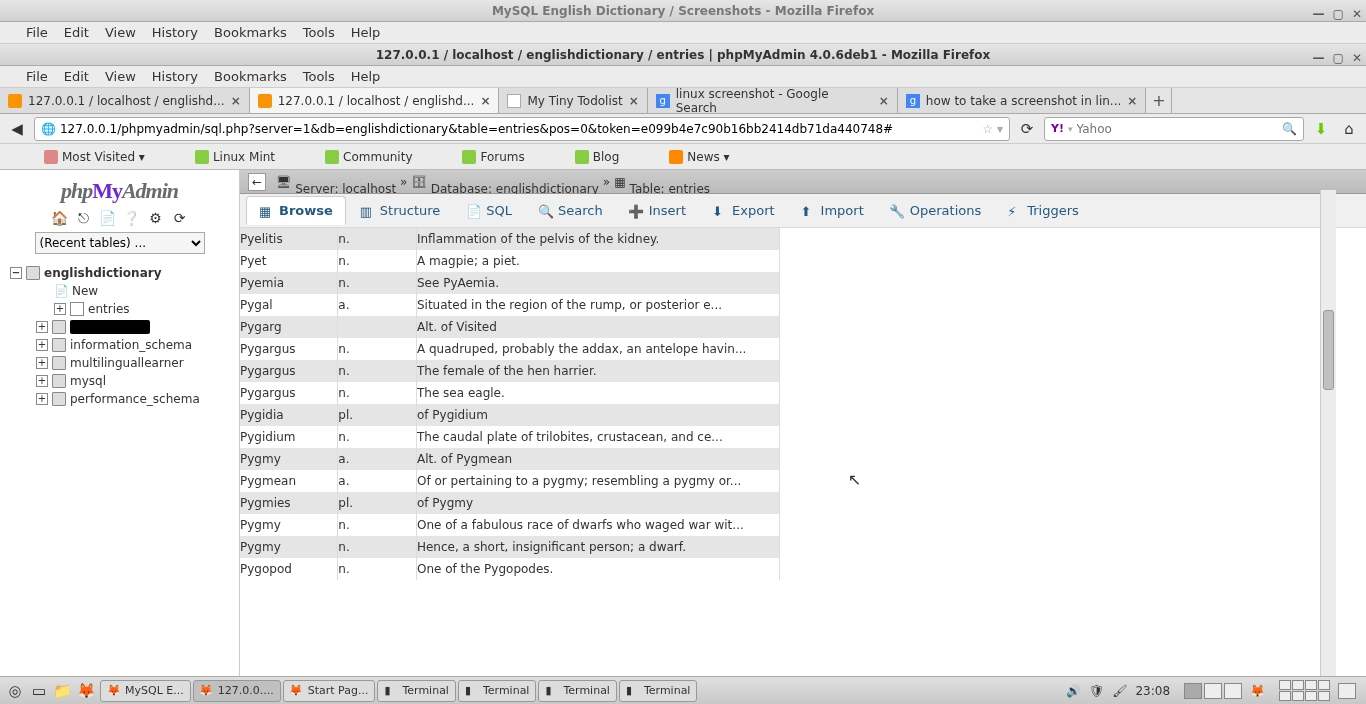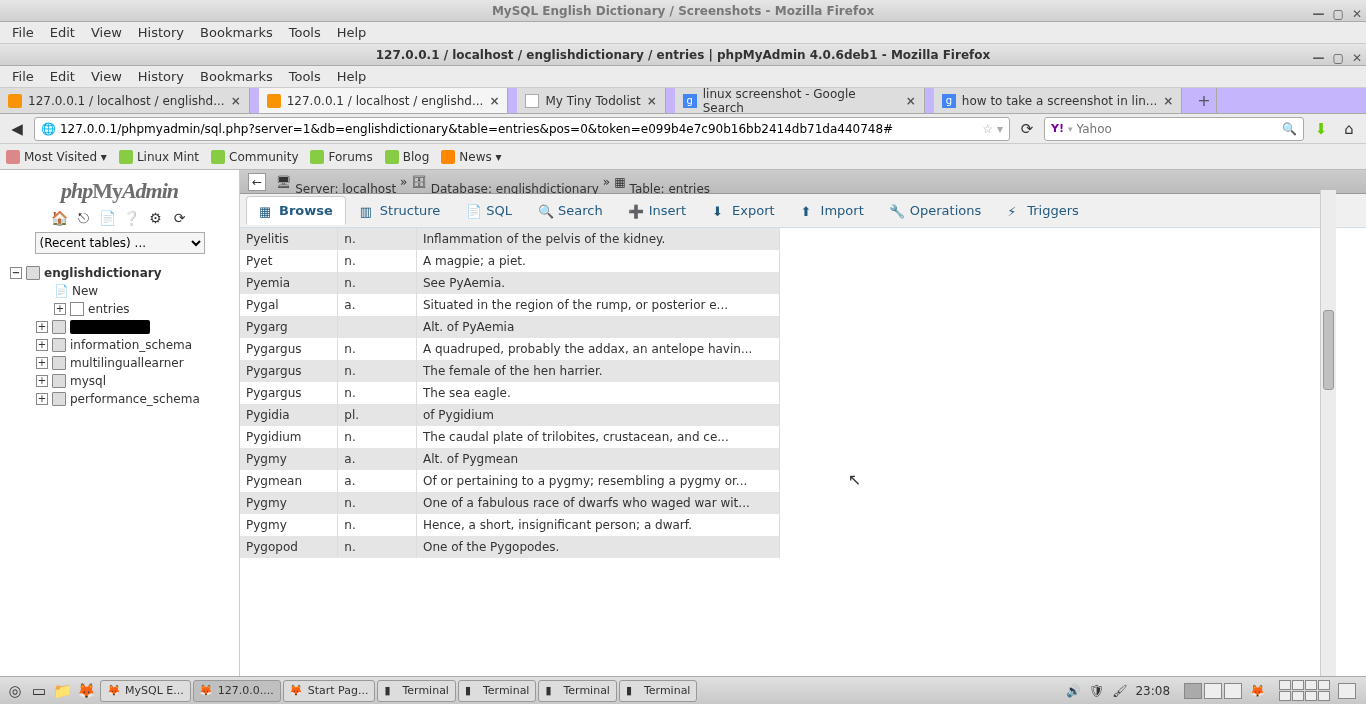"File" .menubar { padding: 0 6px -> 0 20px }
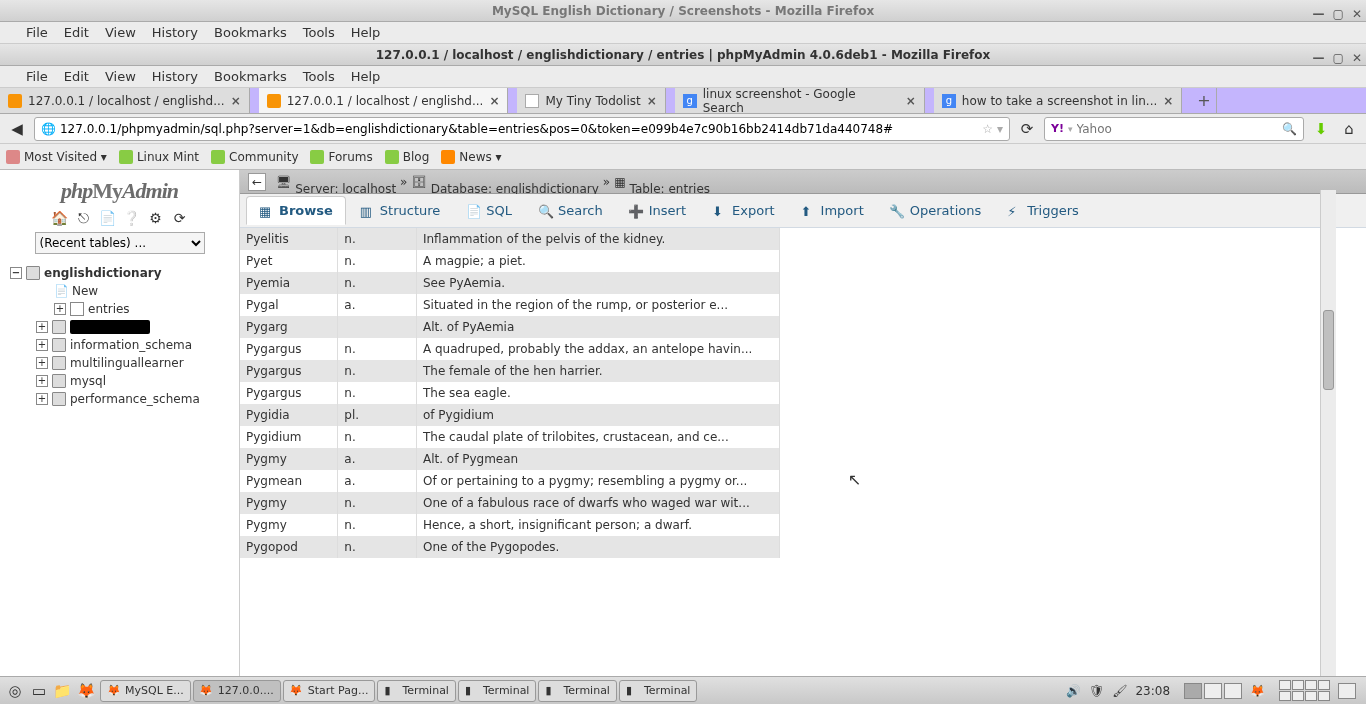"127.0.0.1 / localhost / englishd..." .tabstrip { background: #c4b5fd -> #e5e5e5; gap: 9px -> none }
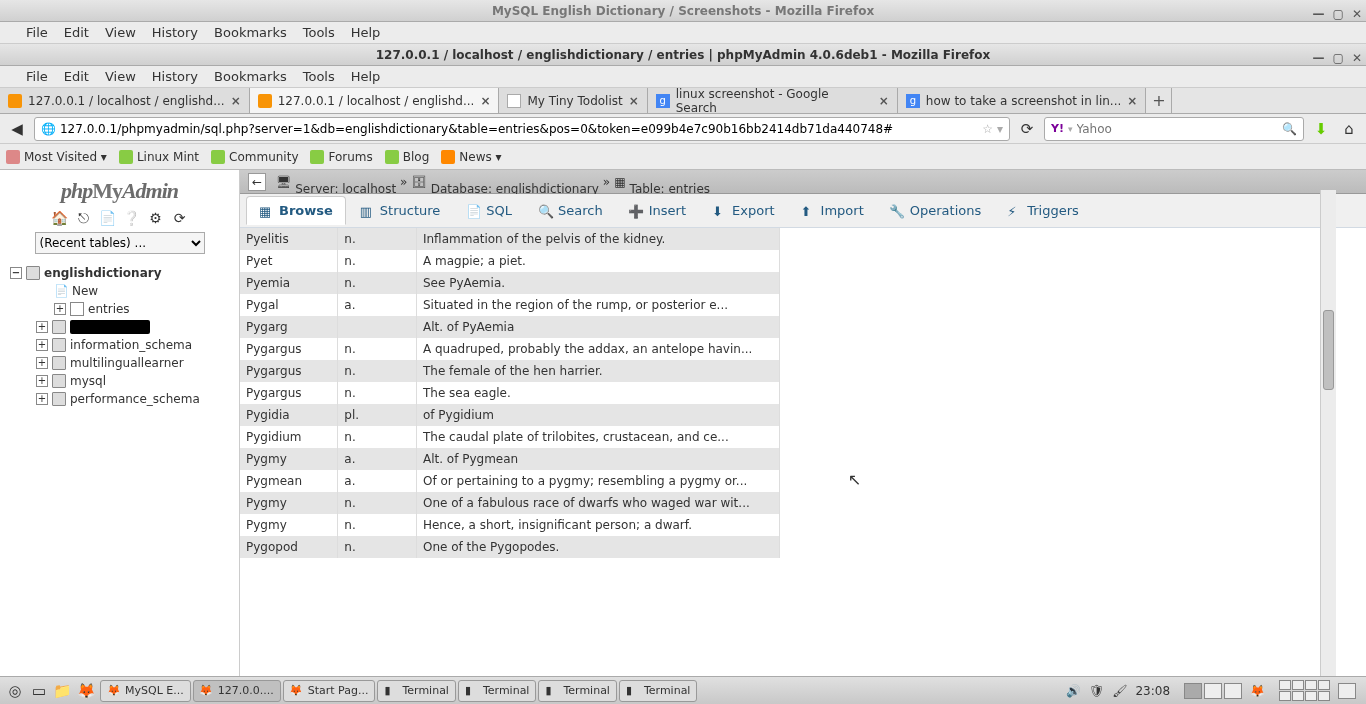"Most Visited ▾" .bookbar .bm { margin-left: none -> 38px }
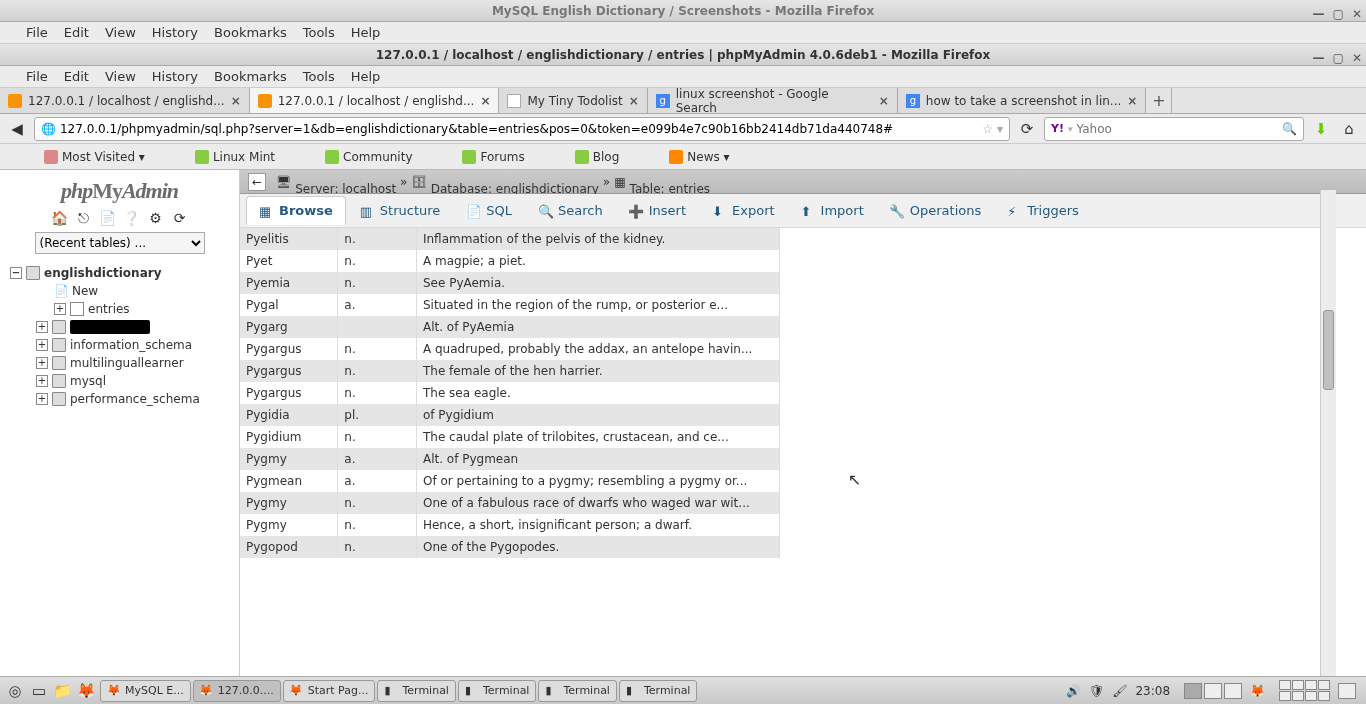"My" .pma-logo .p2 { color: #737373 -> #6d28d9 }
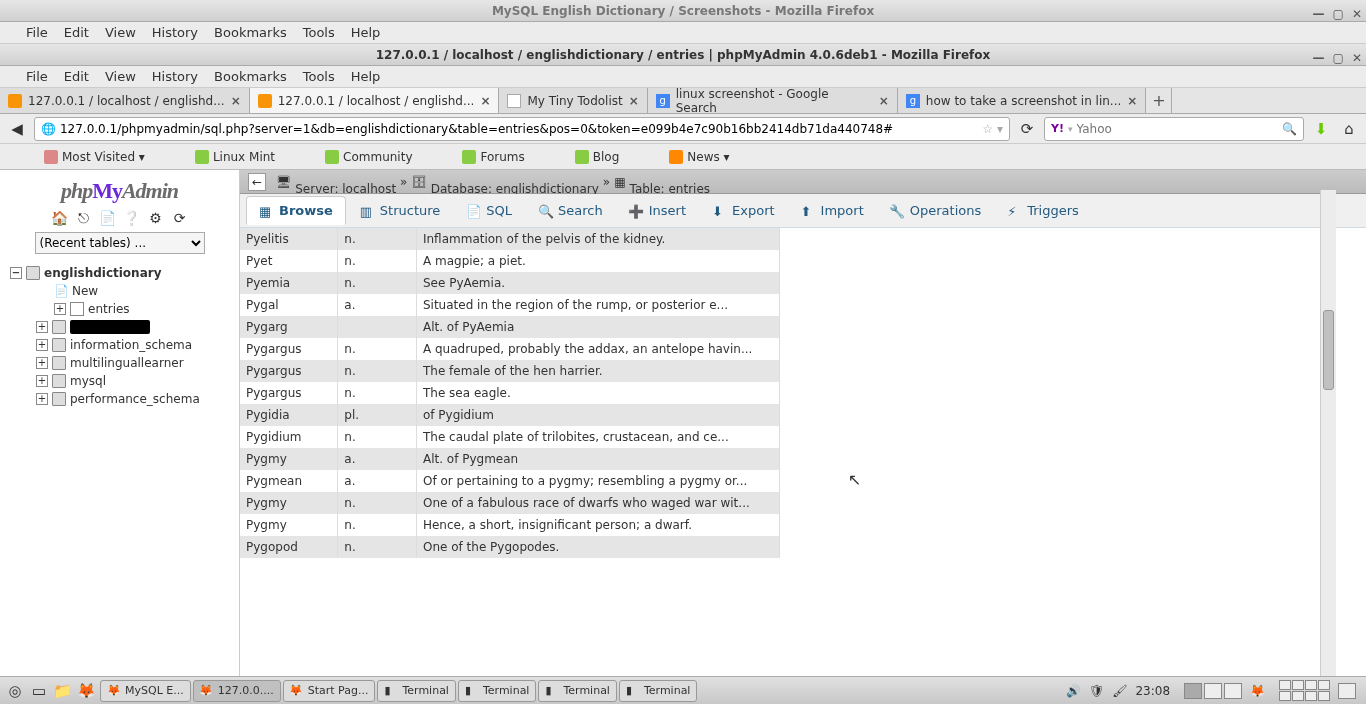"Pyelitis" .data-table td { padding: 4px 6px -> 4px 0 }
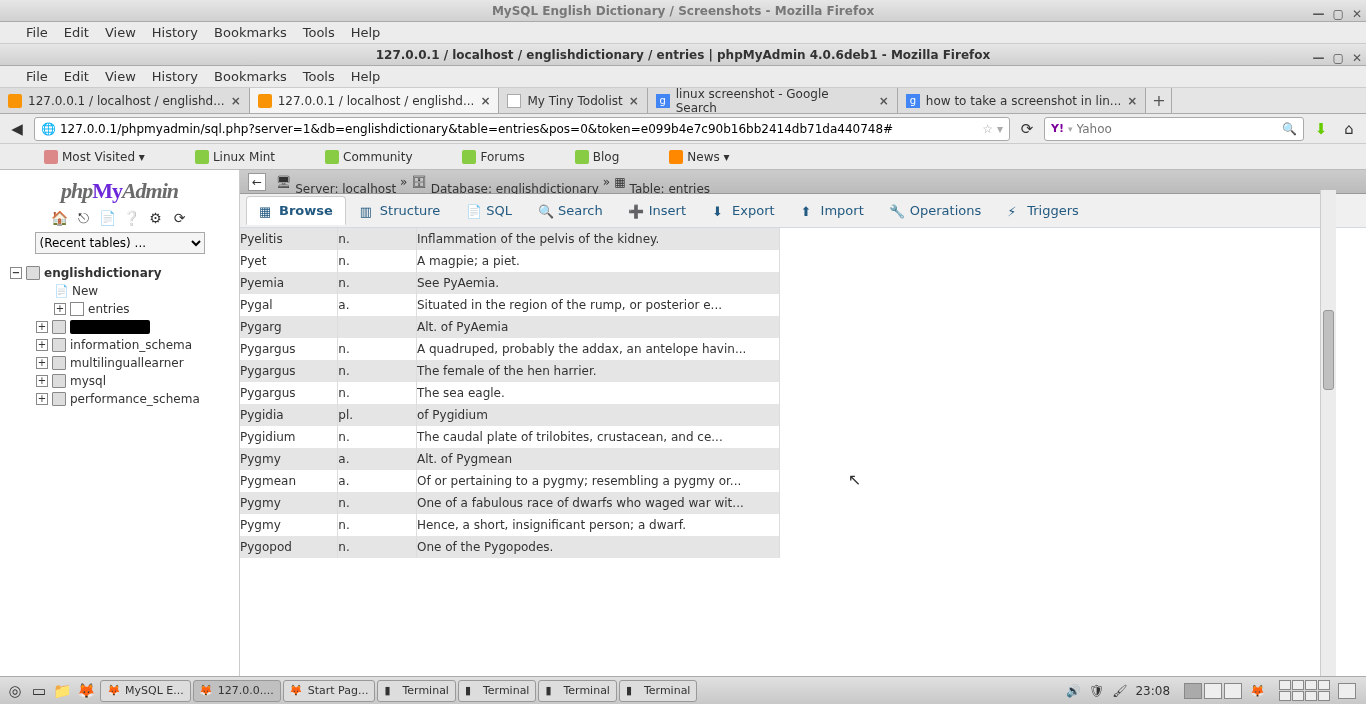"Alt. of PyAemia" td { text: PyAemia -> Visited }
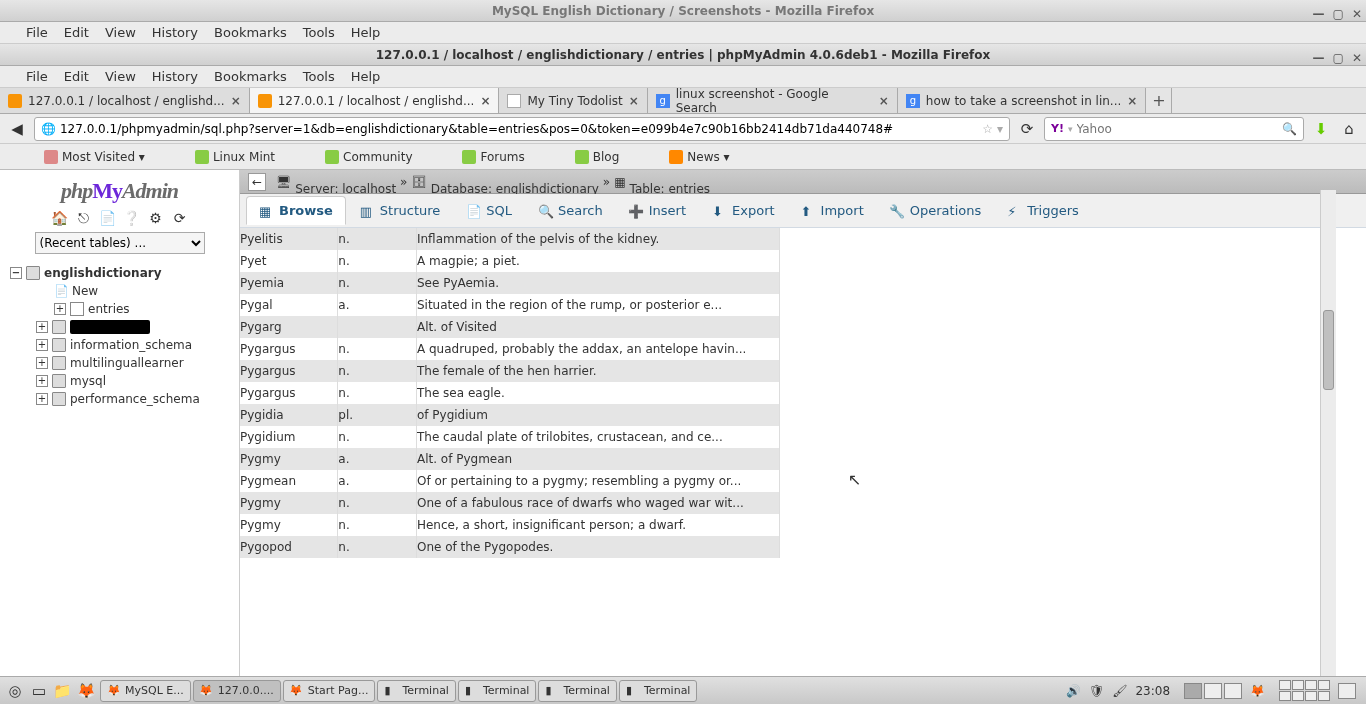"Pygmies" tr { html: none -> <tr> <td>Pygmies</td> <td>pl.</td> <td>of Pygmy</td> </tr> }
